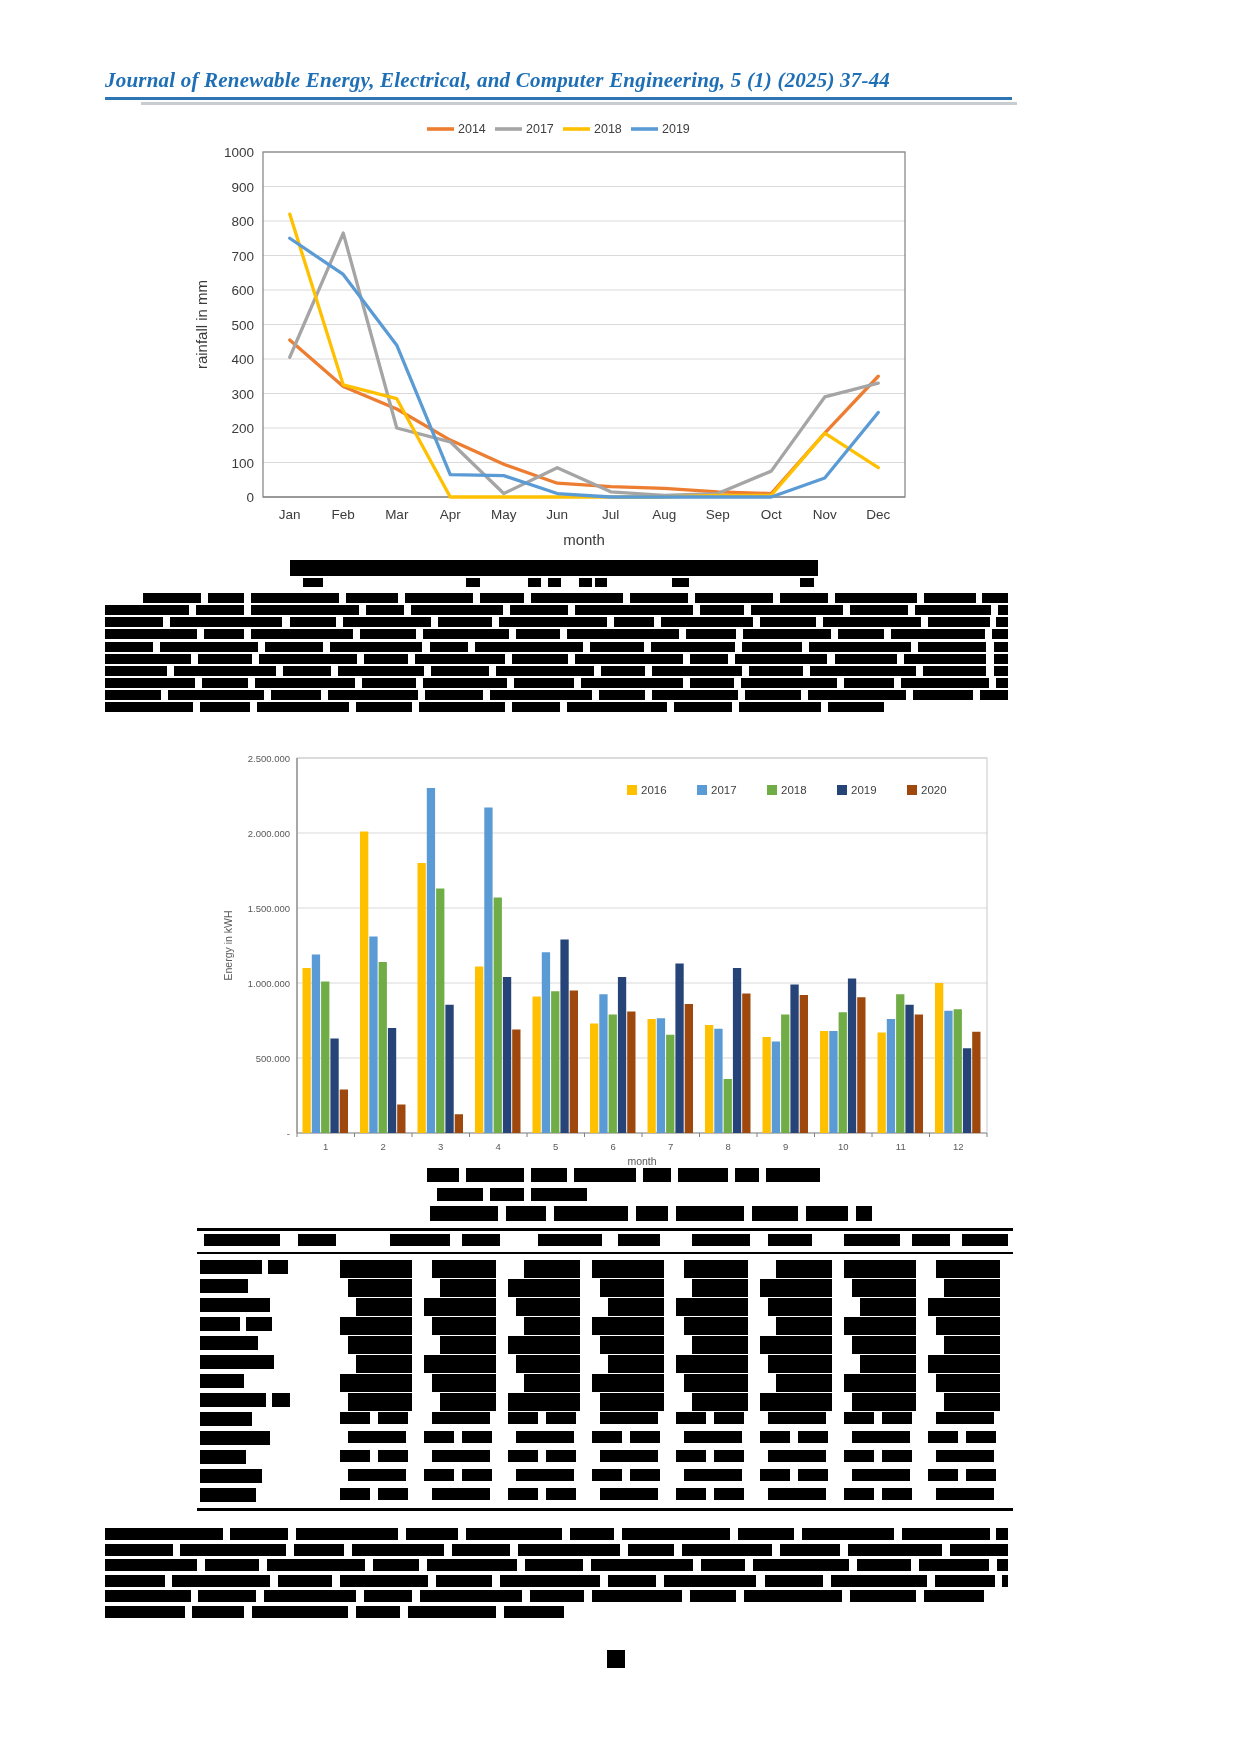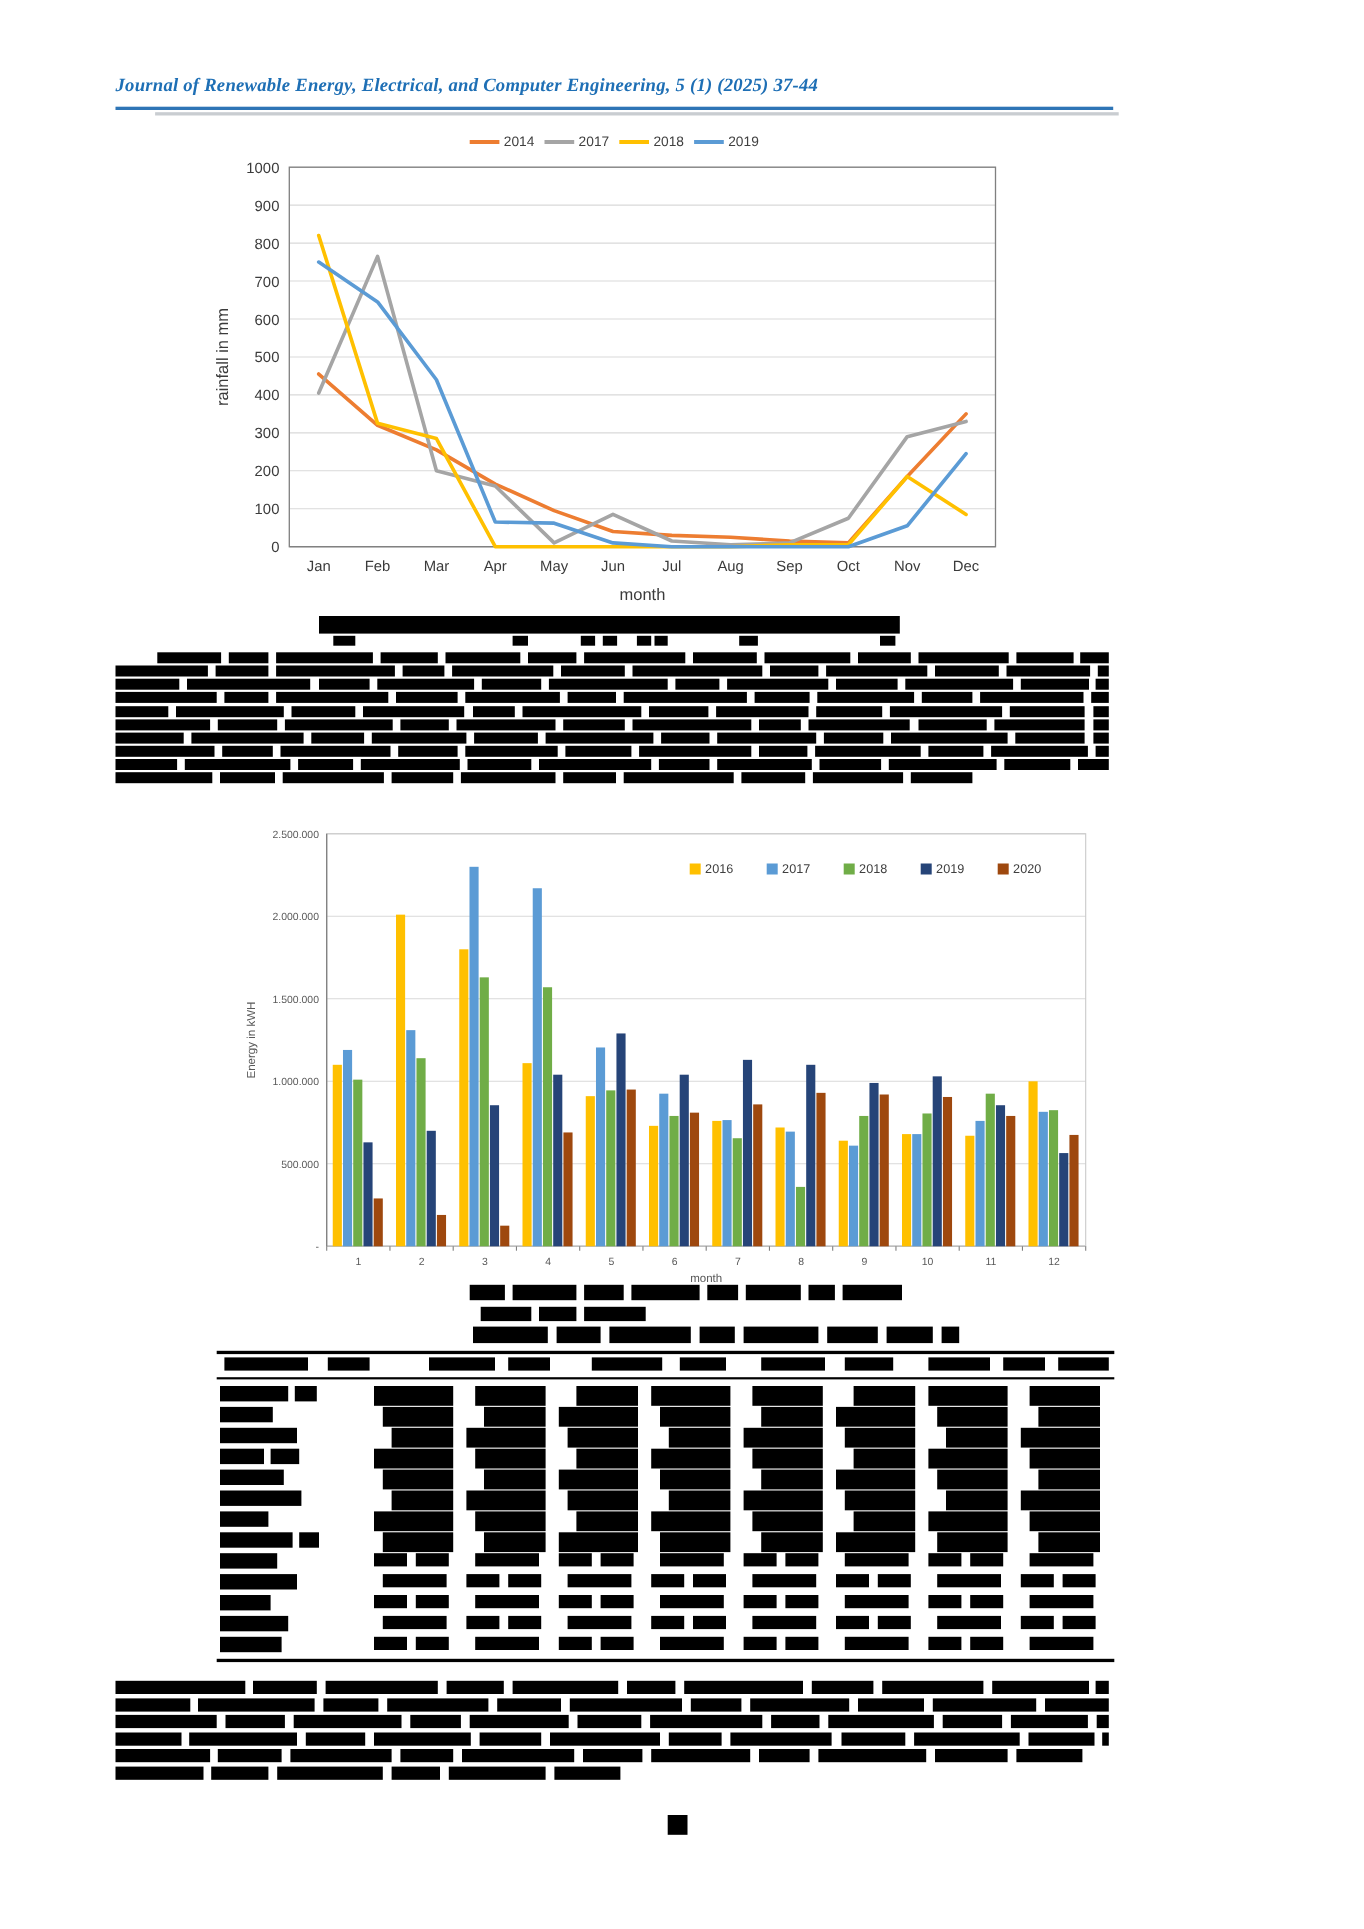"Journal of Renewable Energy, Electrical," .jheader { font-size: 17px -> 21px }
